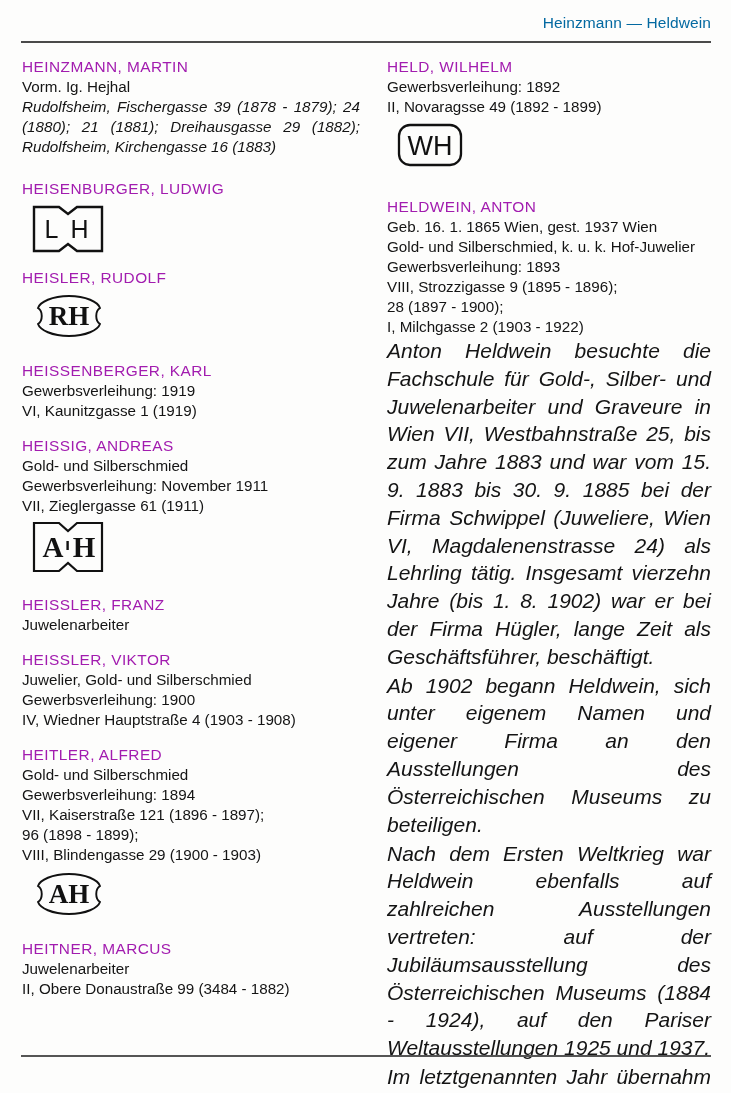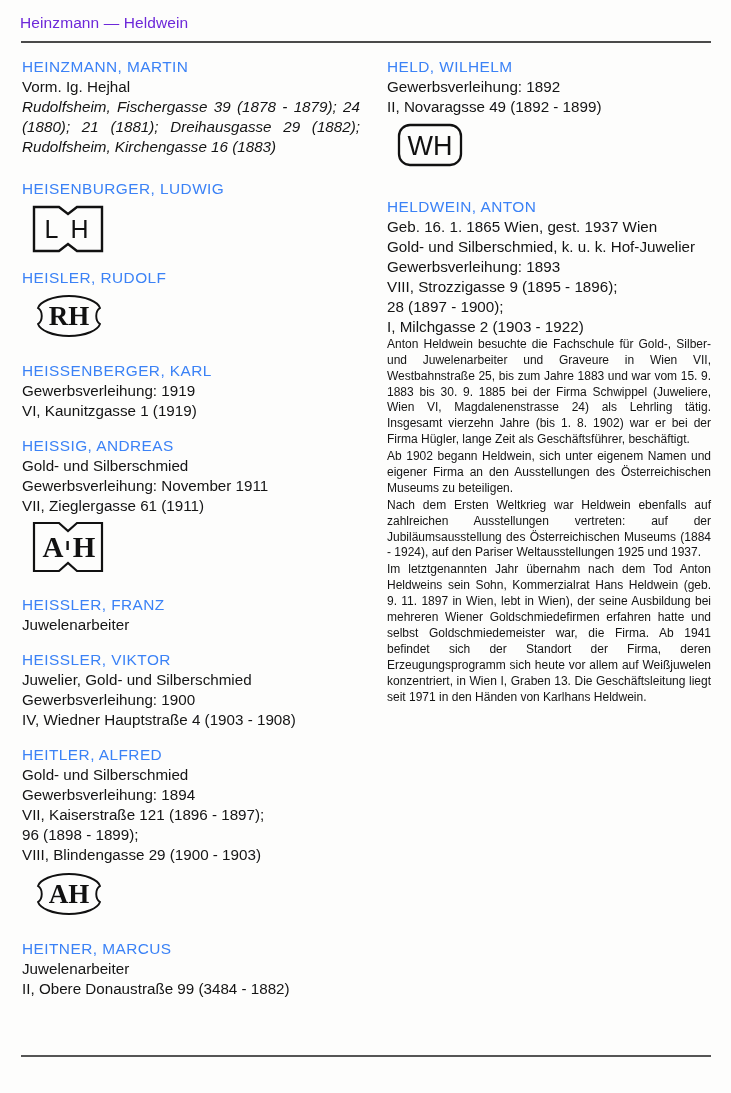"Heinzmann — Heldwein" .running-head { color: #6d28d9 -> #0369a1; text-align: left -> right }
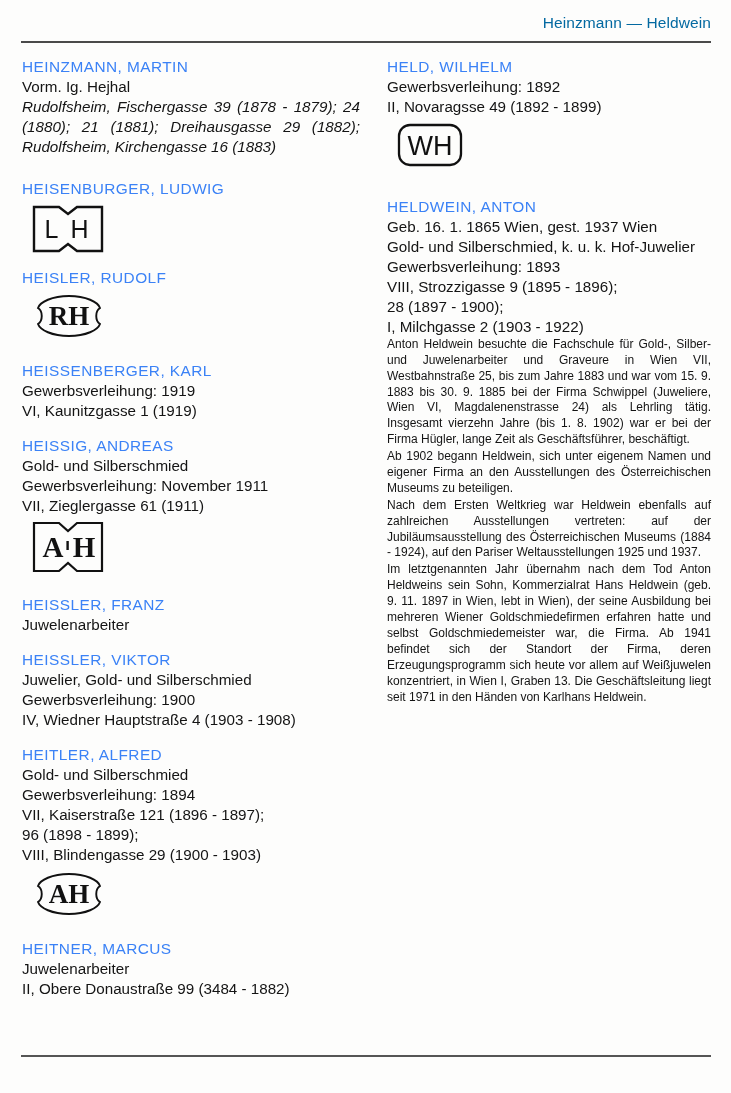"HEINZMANN, MARTIN" .ename { color: #3b82f6 -> #a21caf }
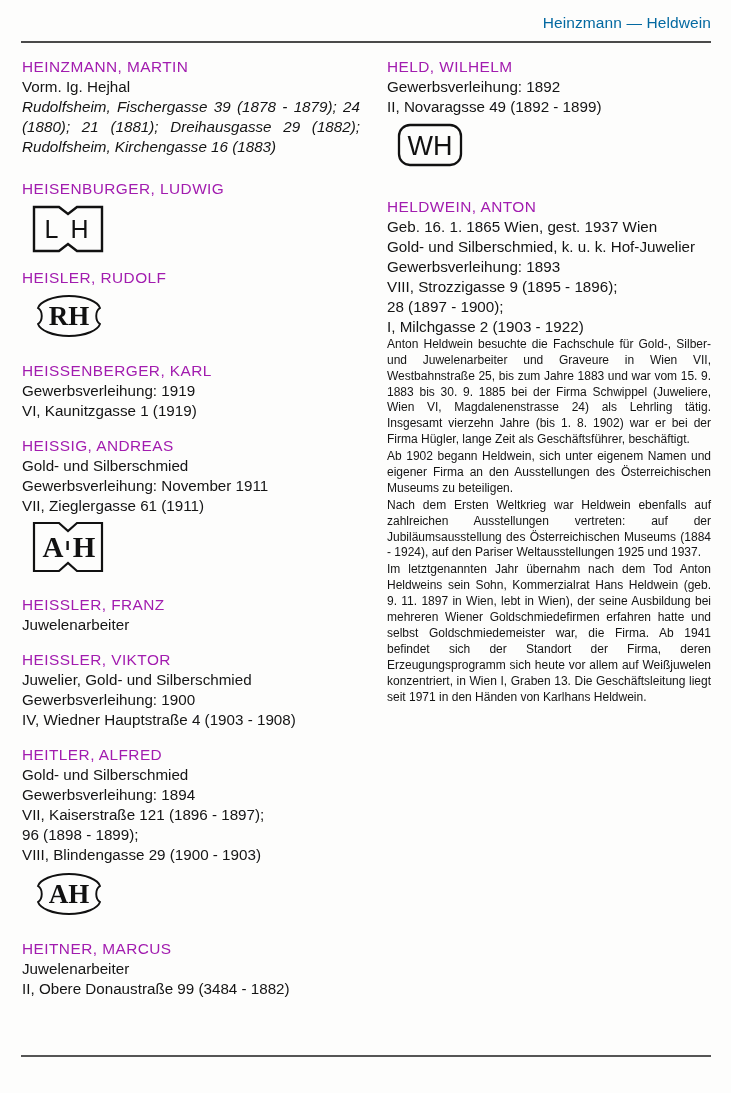"Anton Heldwein besuchte die Fachschule" .para { font-size: 12px -> 21px; font-style: none -> italic }
